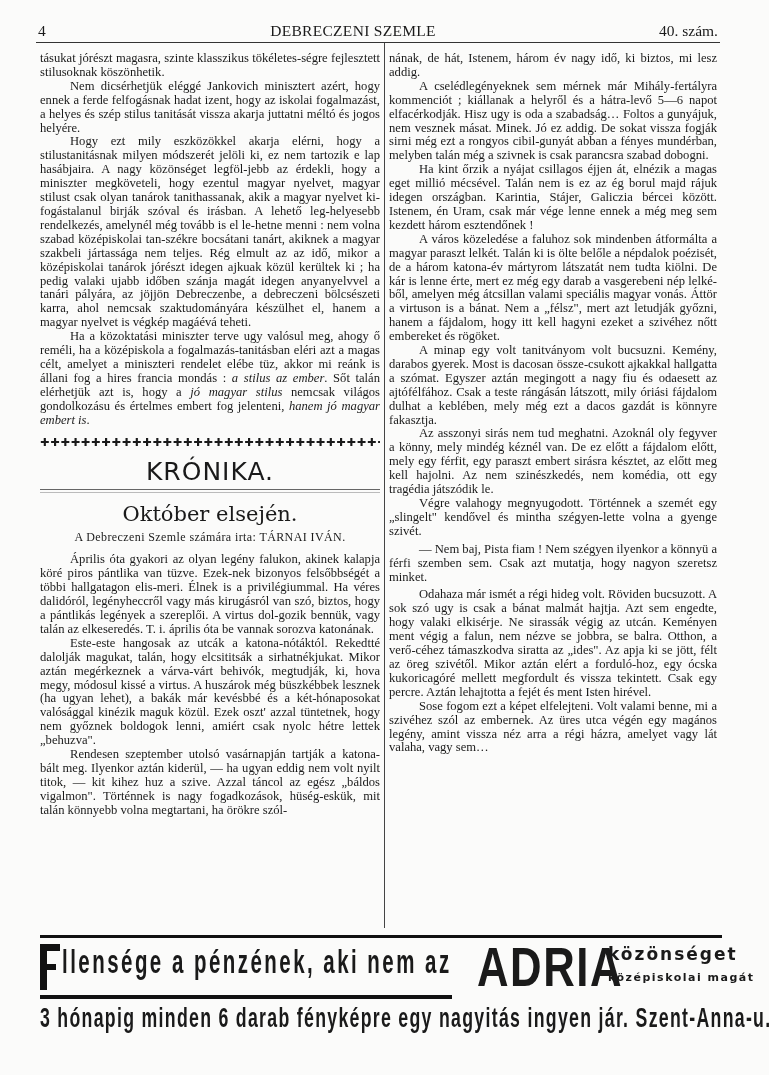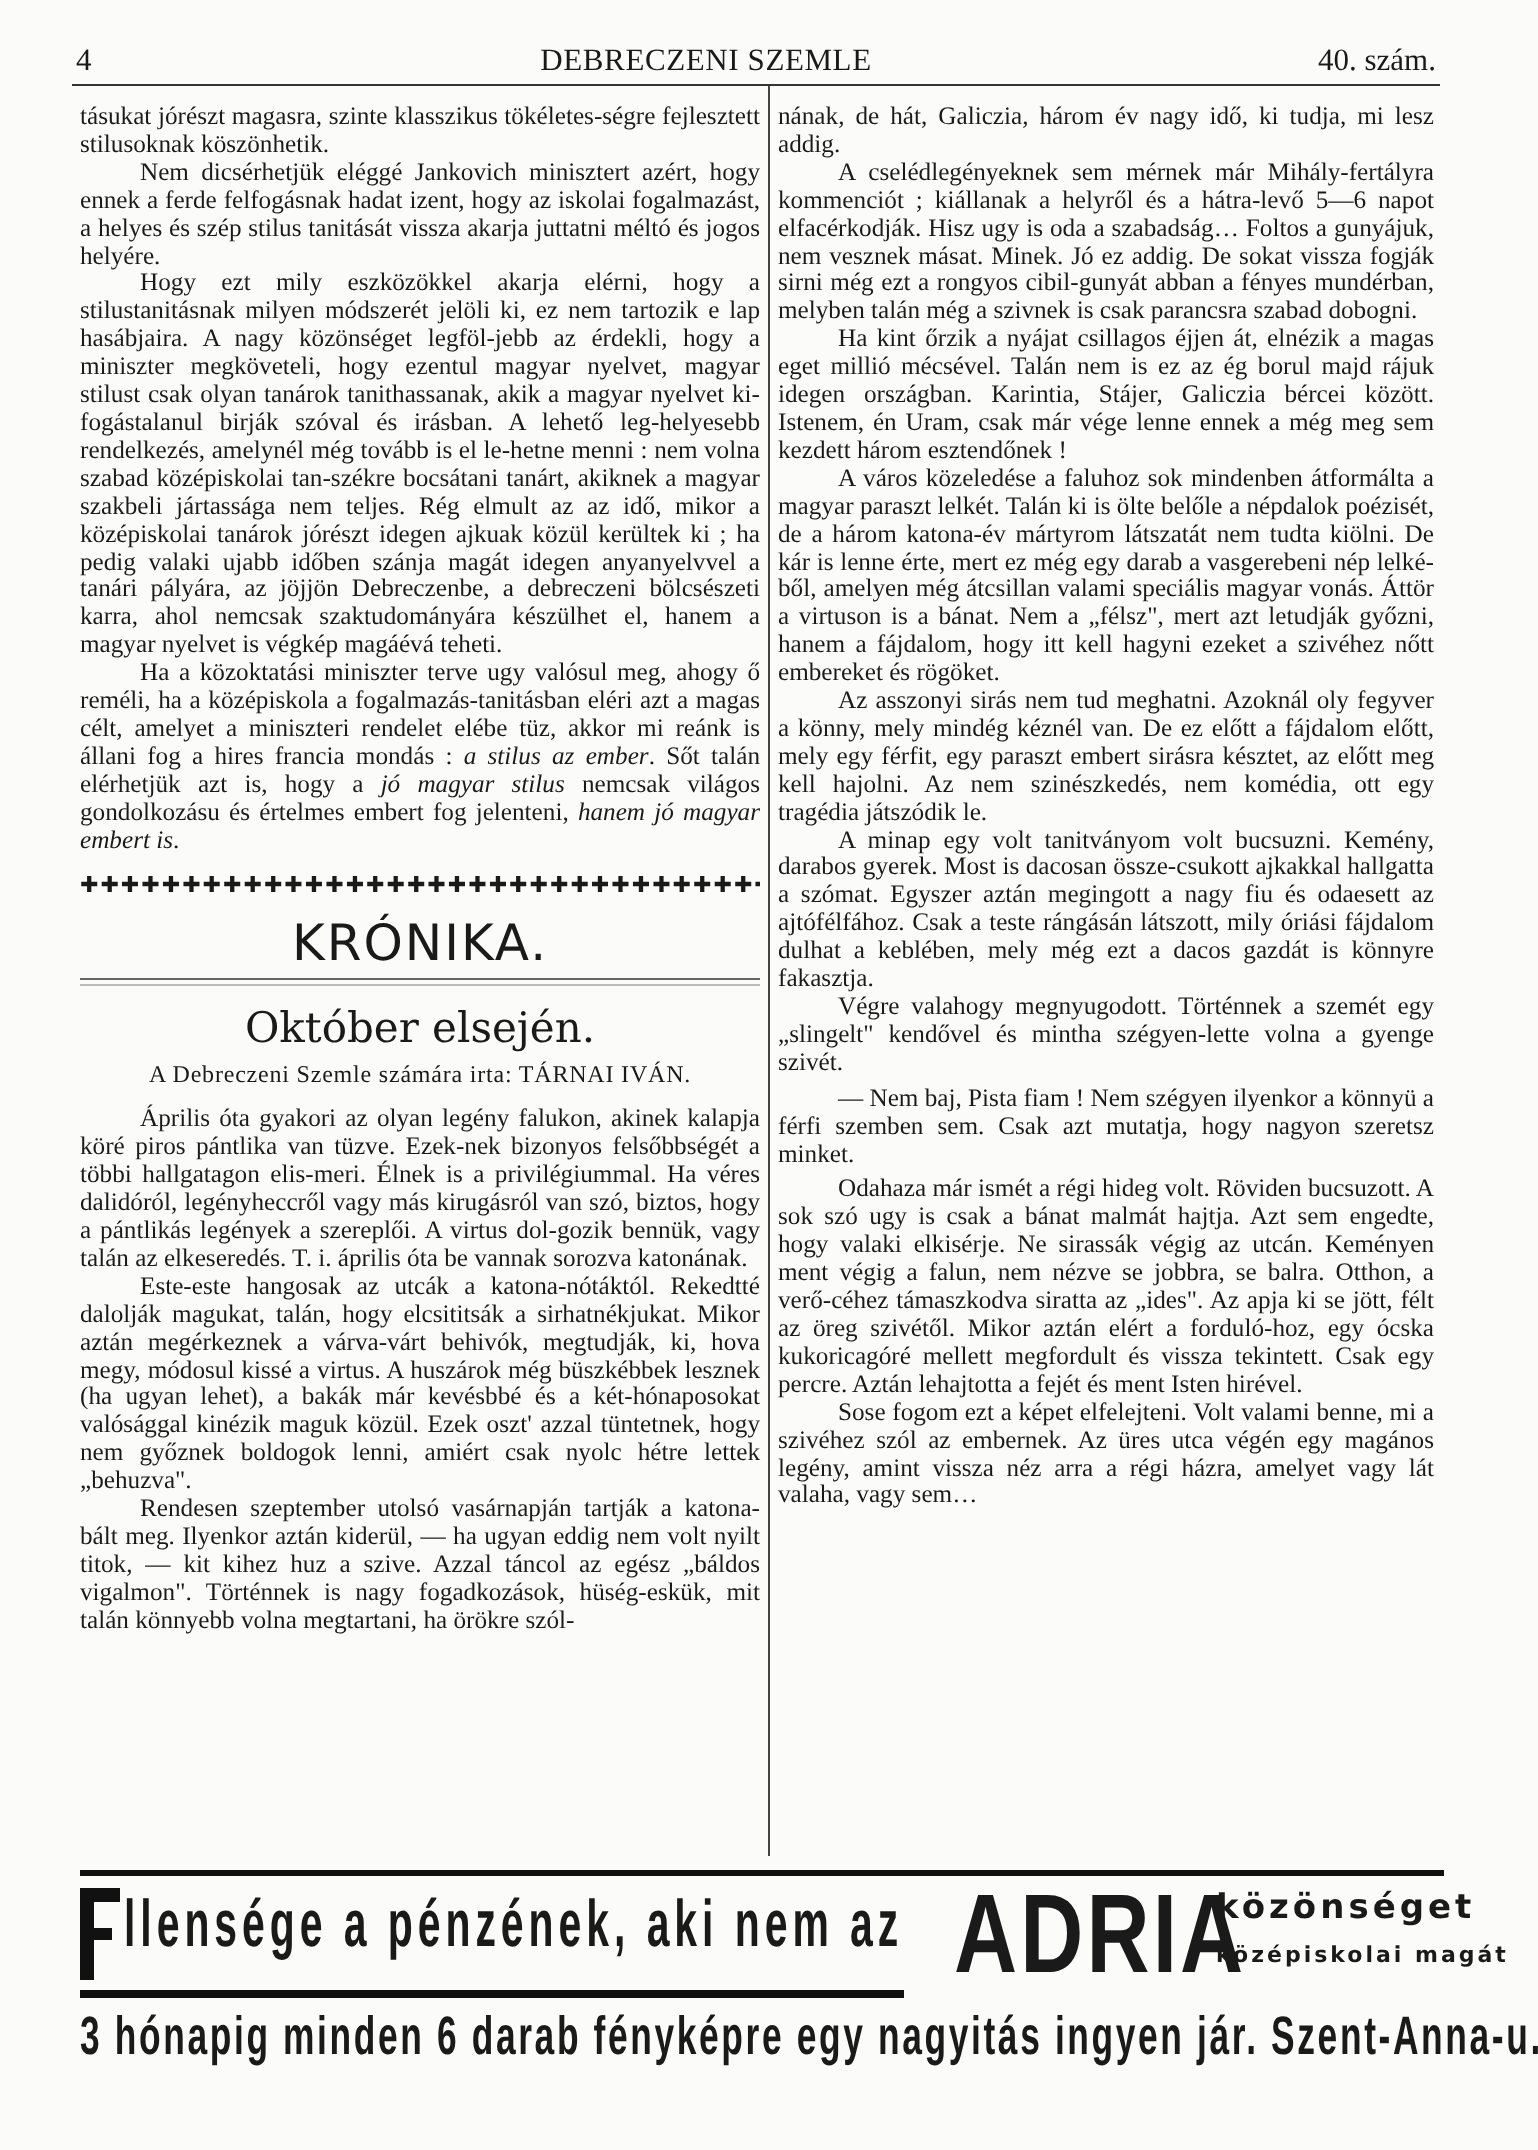"nának, de hát, Galiczia, három" p.noind { text: Galiczia, három év nagy idő, ki tudja -> Istenem, három év nagy idő, ki biztos }
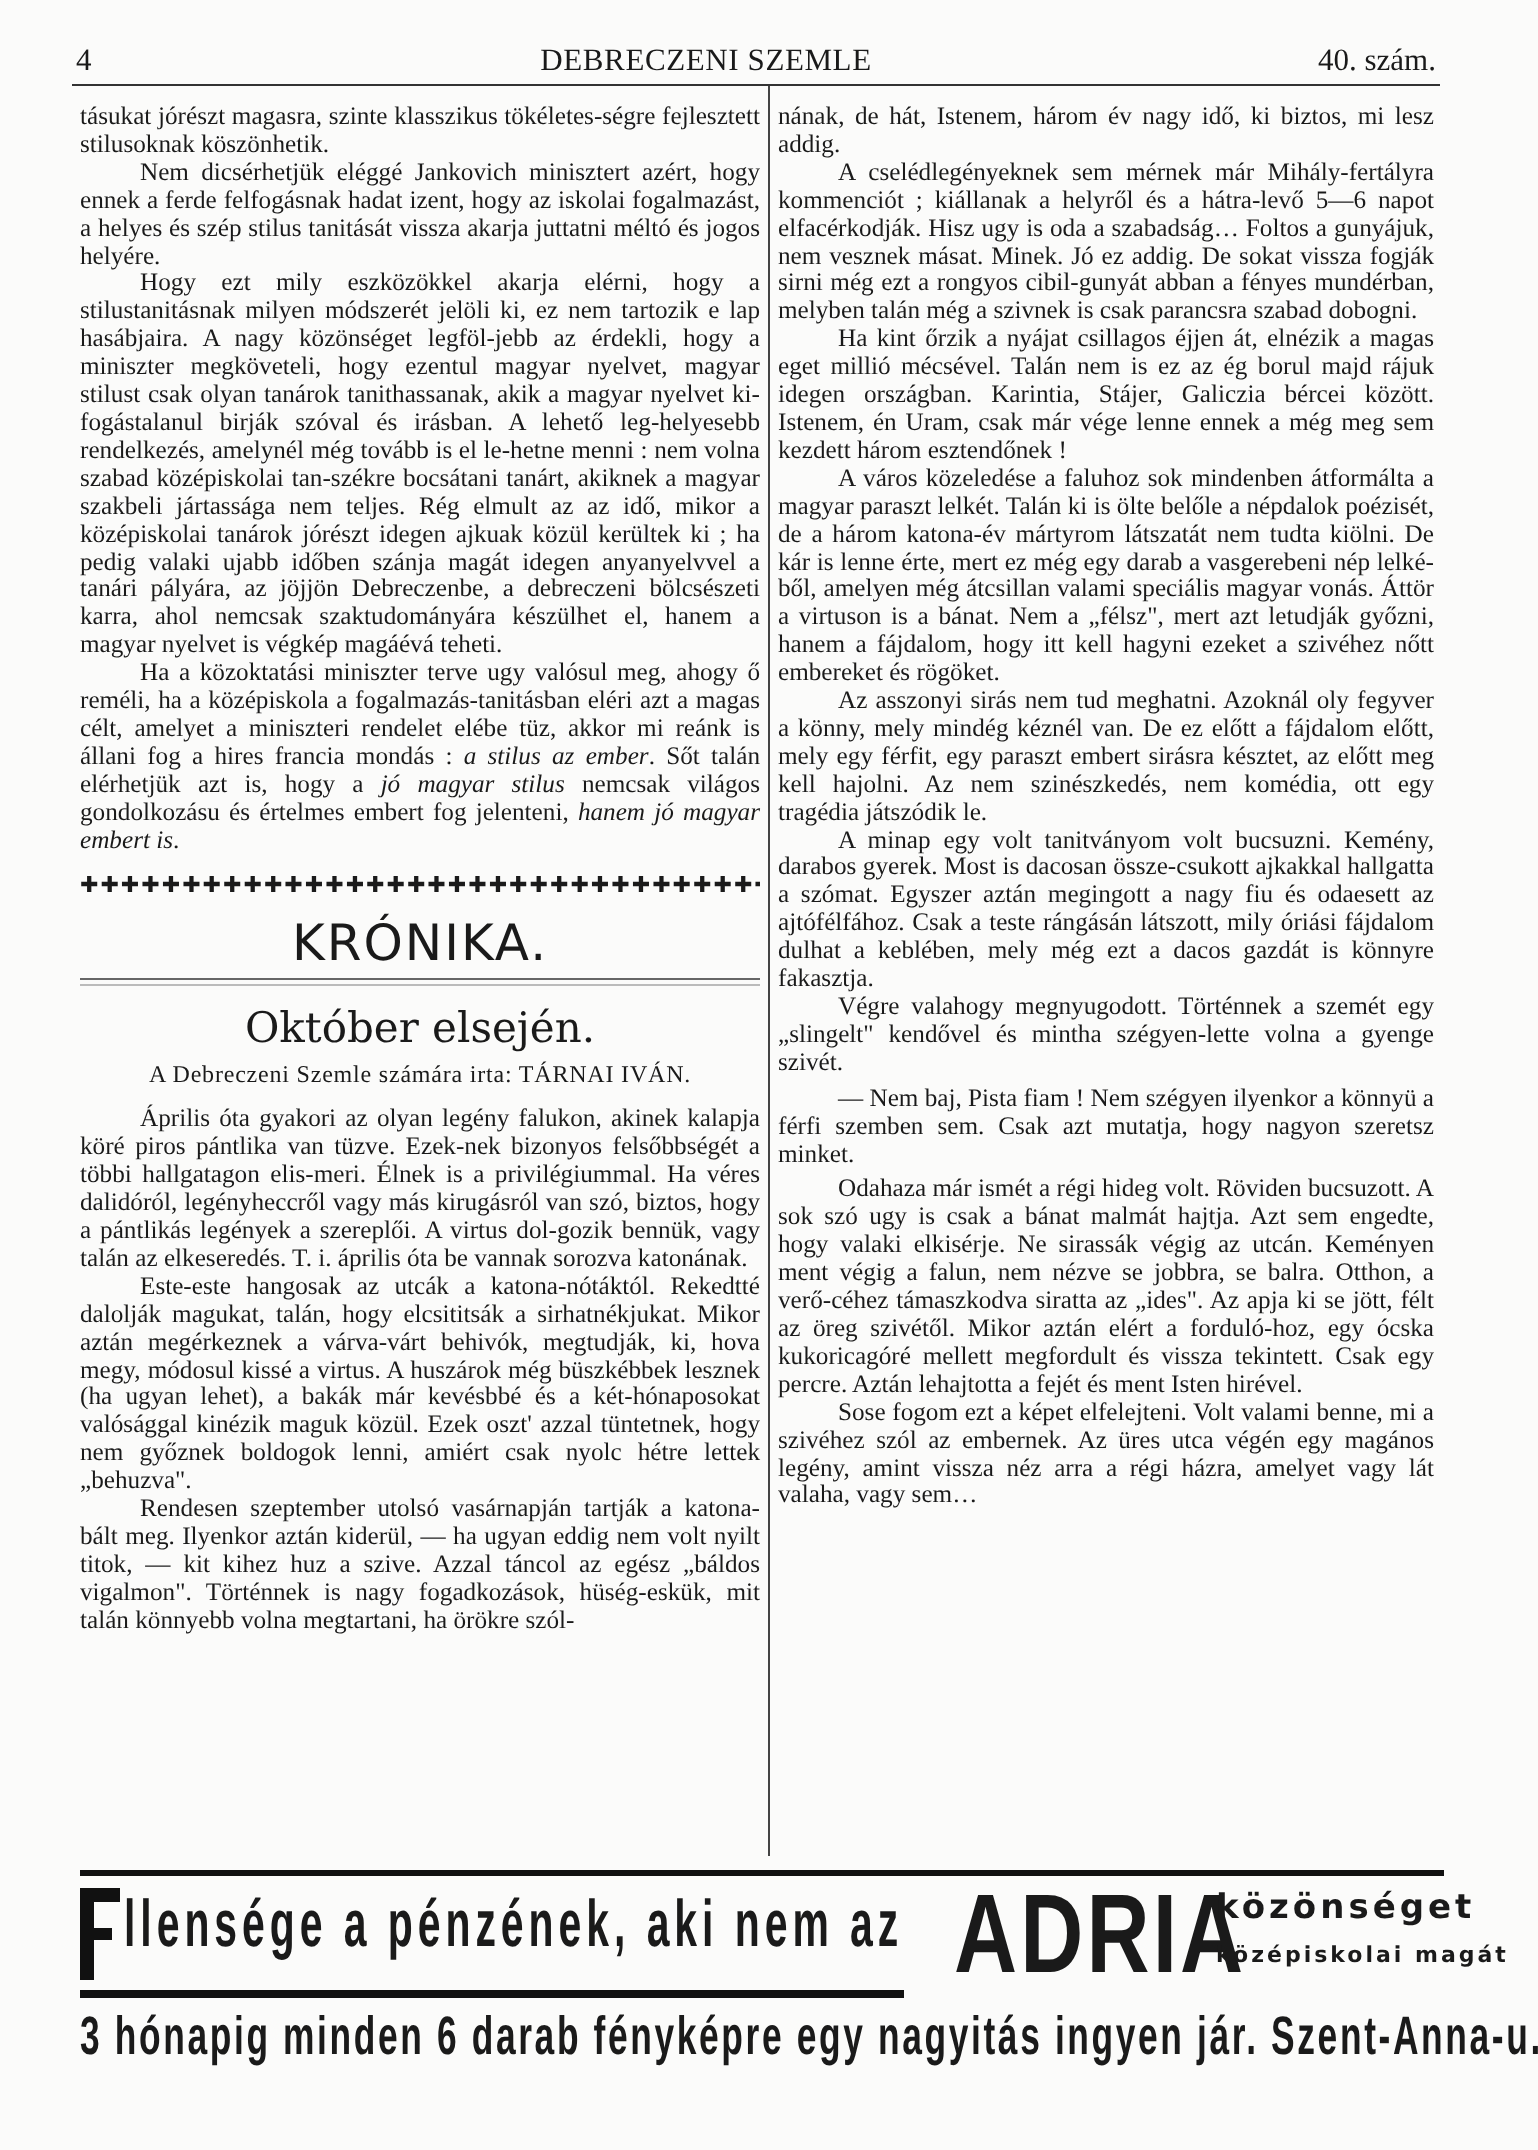"Az asszonyi sirás nem tud" p { order: before "A minap egy volt tanitványom" -> after "A minap egy volt tanitványom" }
